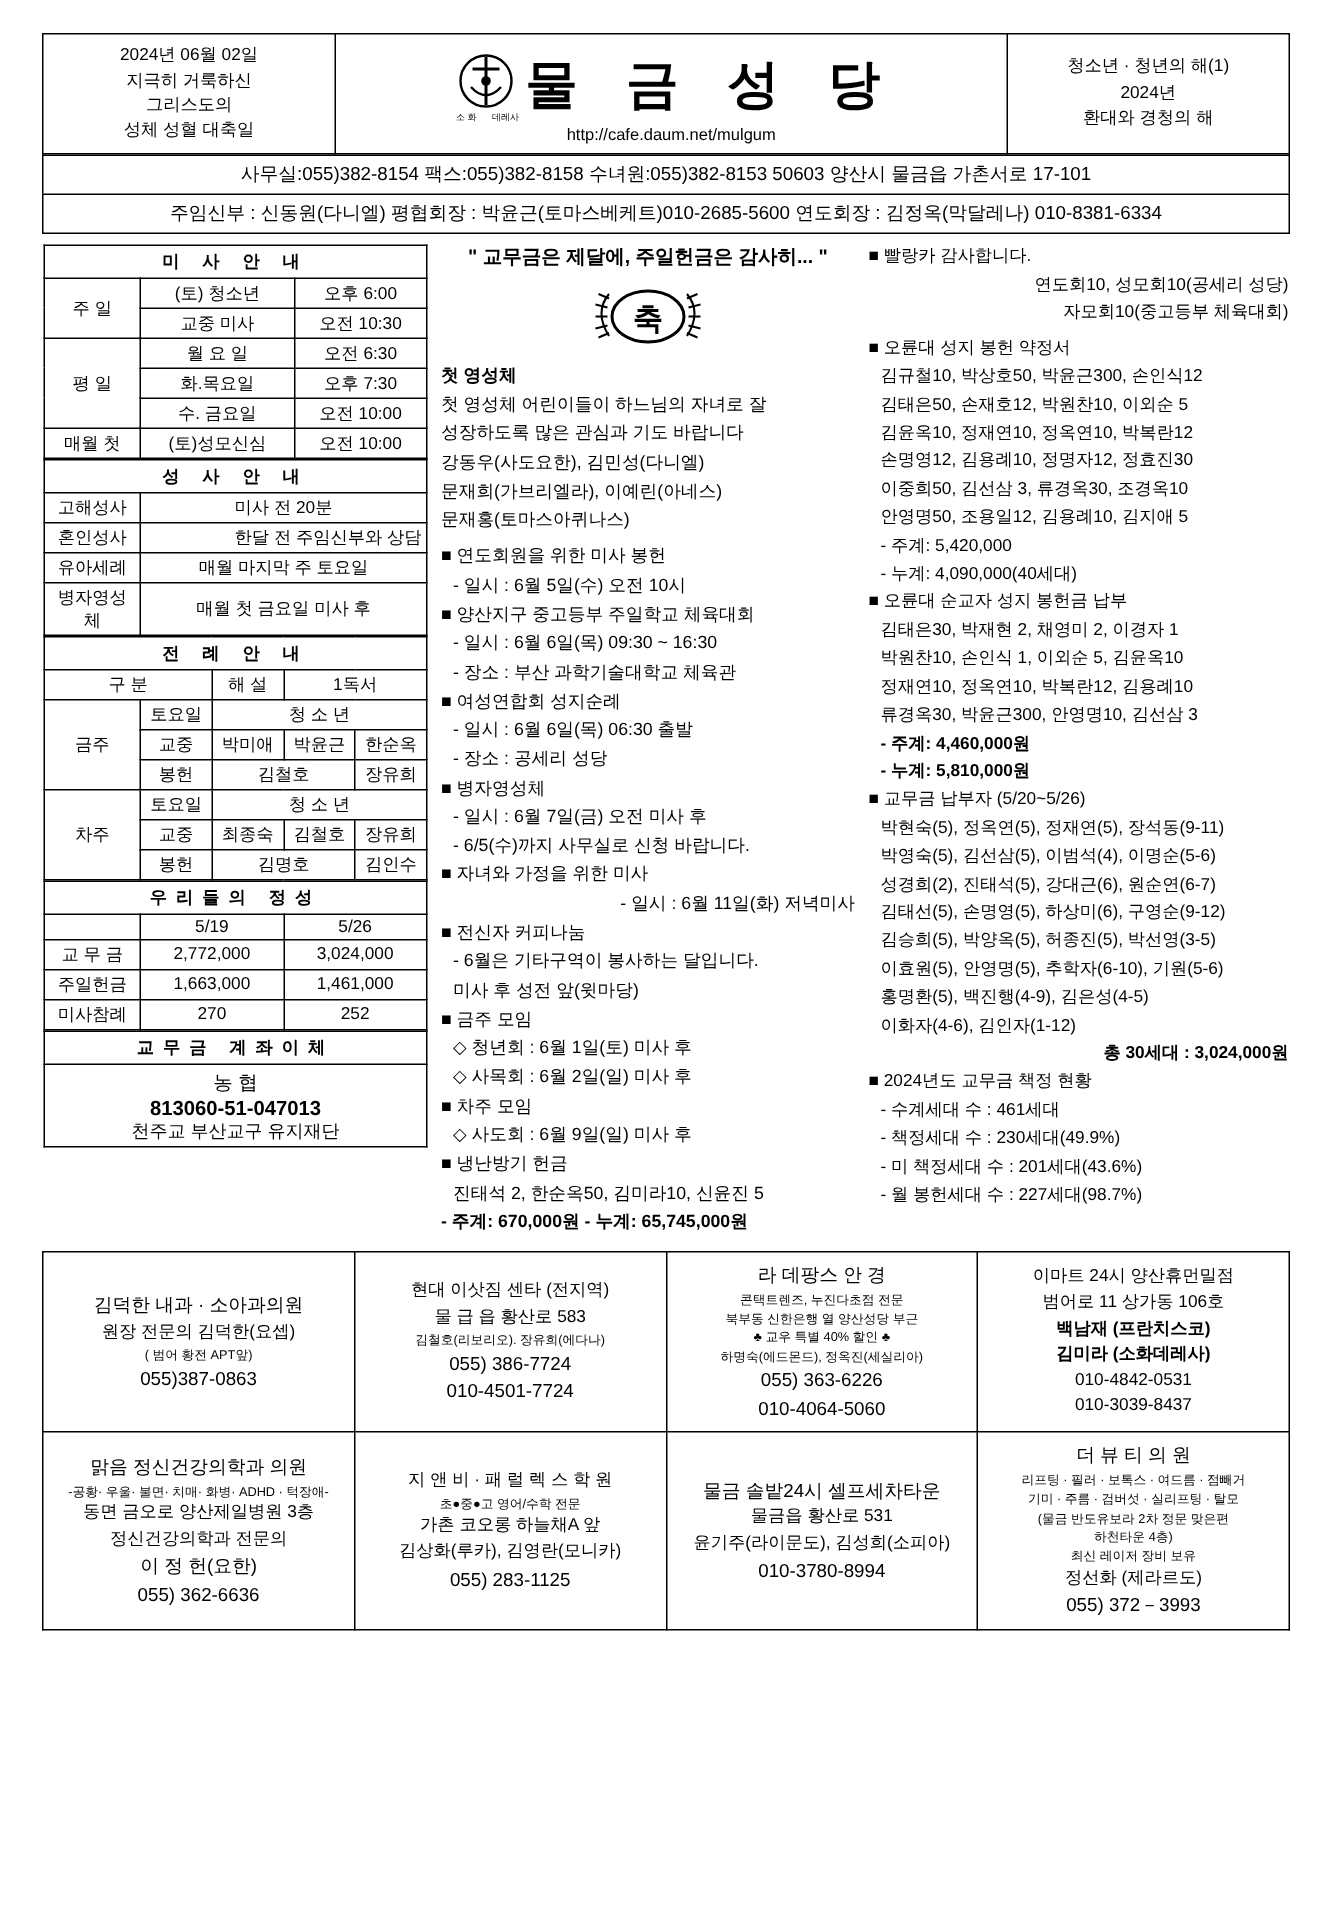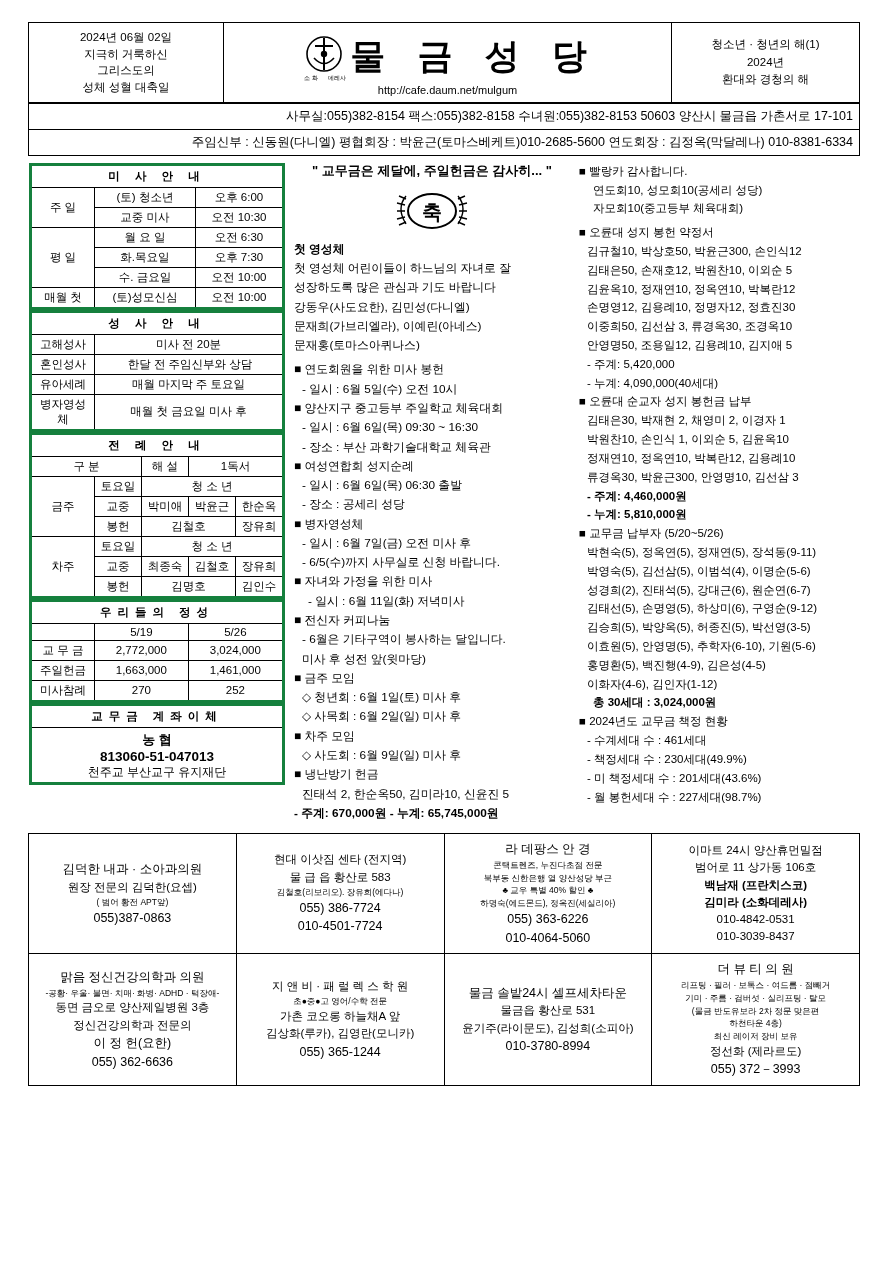"사무실:055)382-8154 팩스:055)382-8158" .barline td { text-align: right -> center }
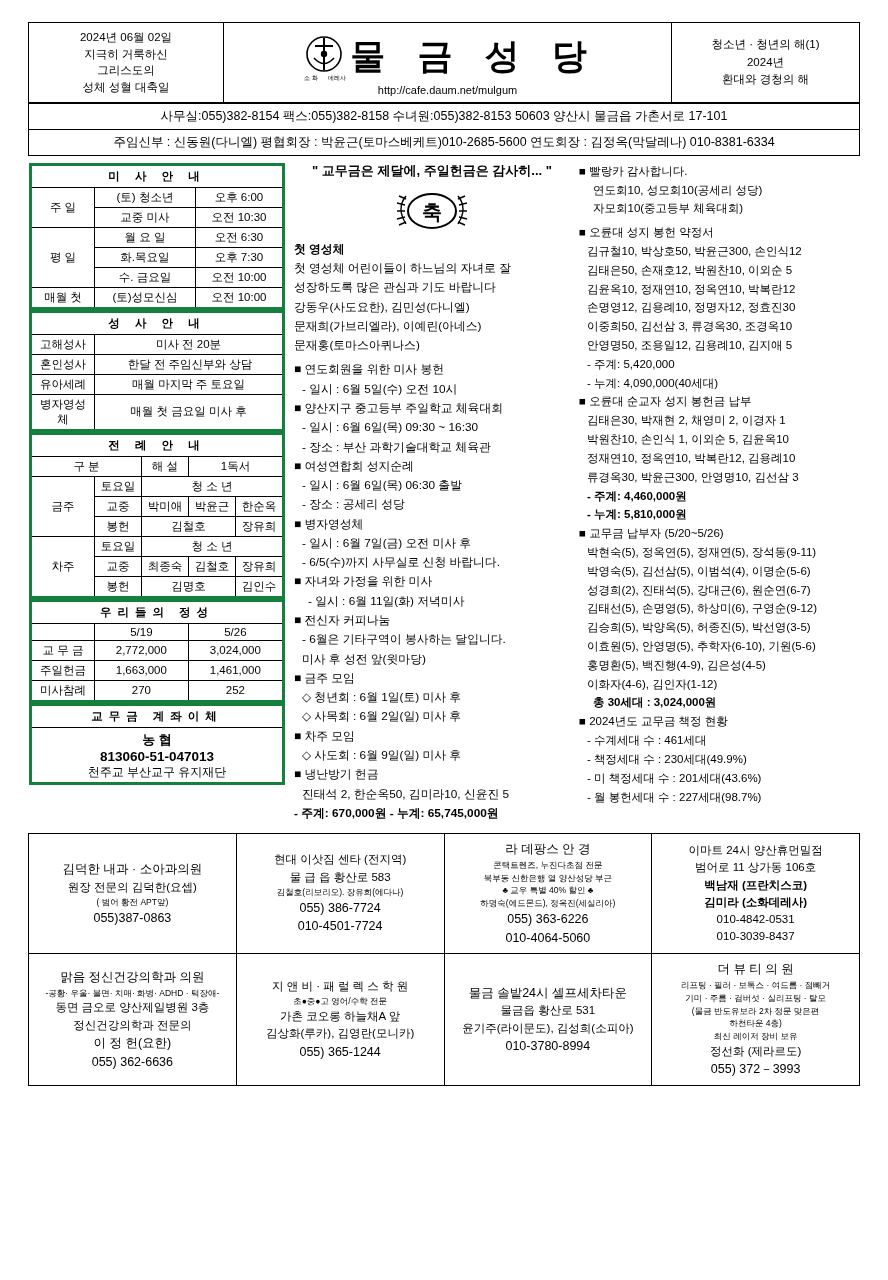"미 사 안 내" .ltbl { border: 3px solid #15803d -> 1px solid #15803d }
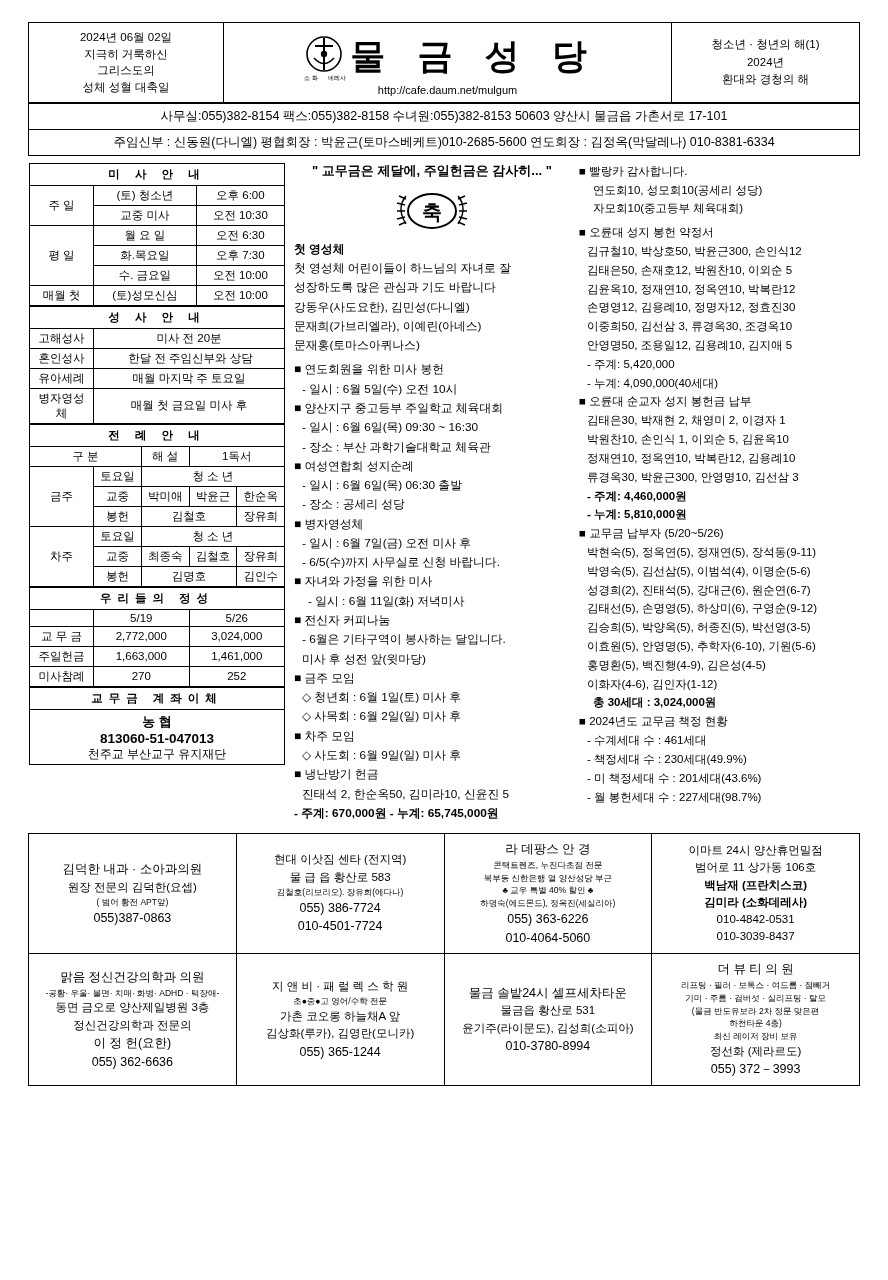"연도회10, 성모회10(공세리 성당)" .ind2 { text-align: none -> right }
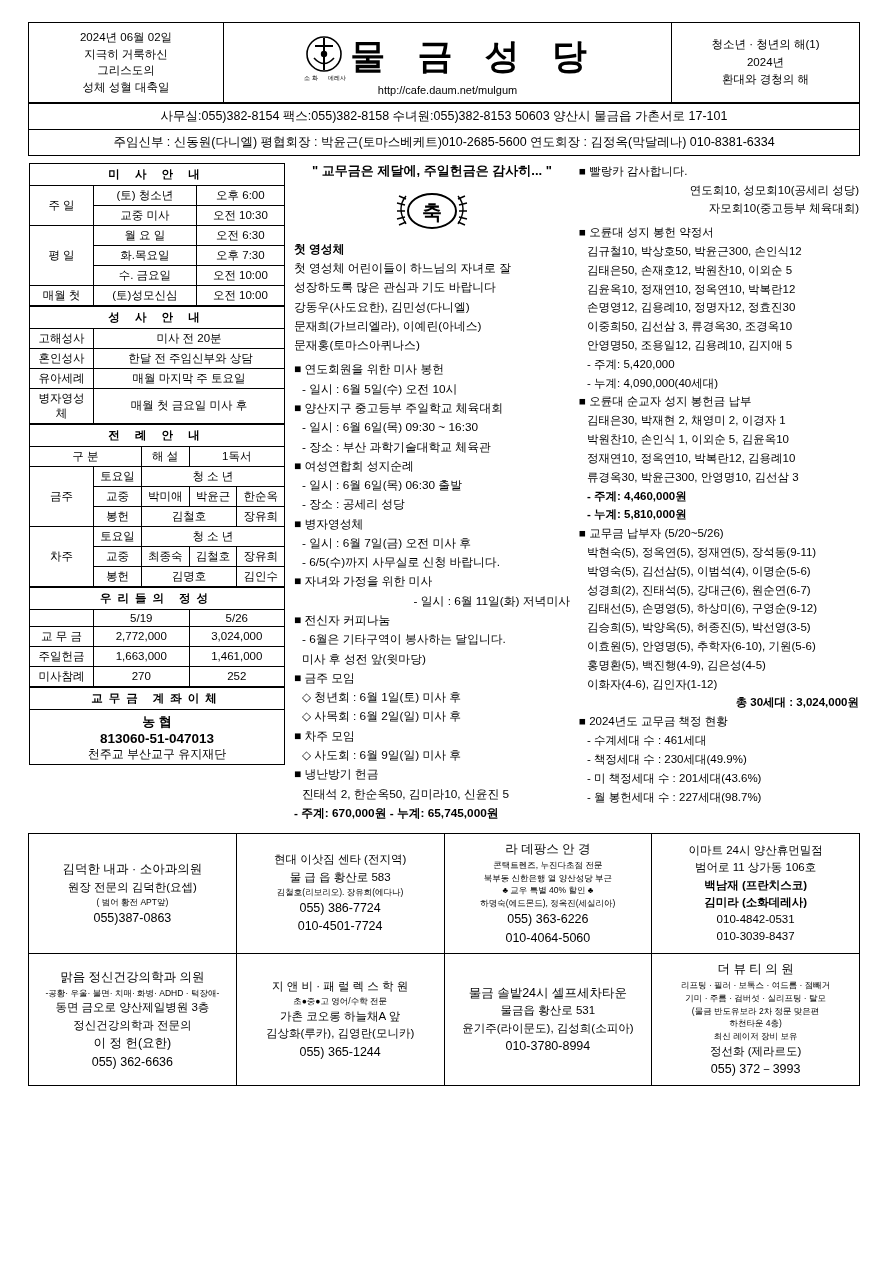"한달 전 주임신부와 상담" td { text-align: center -> right }
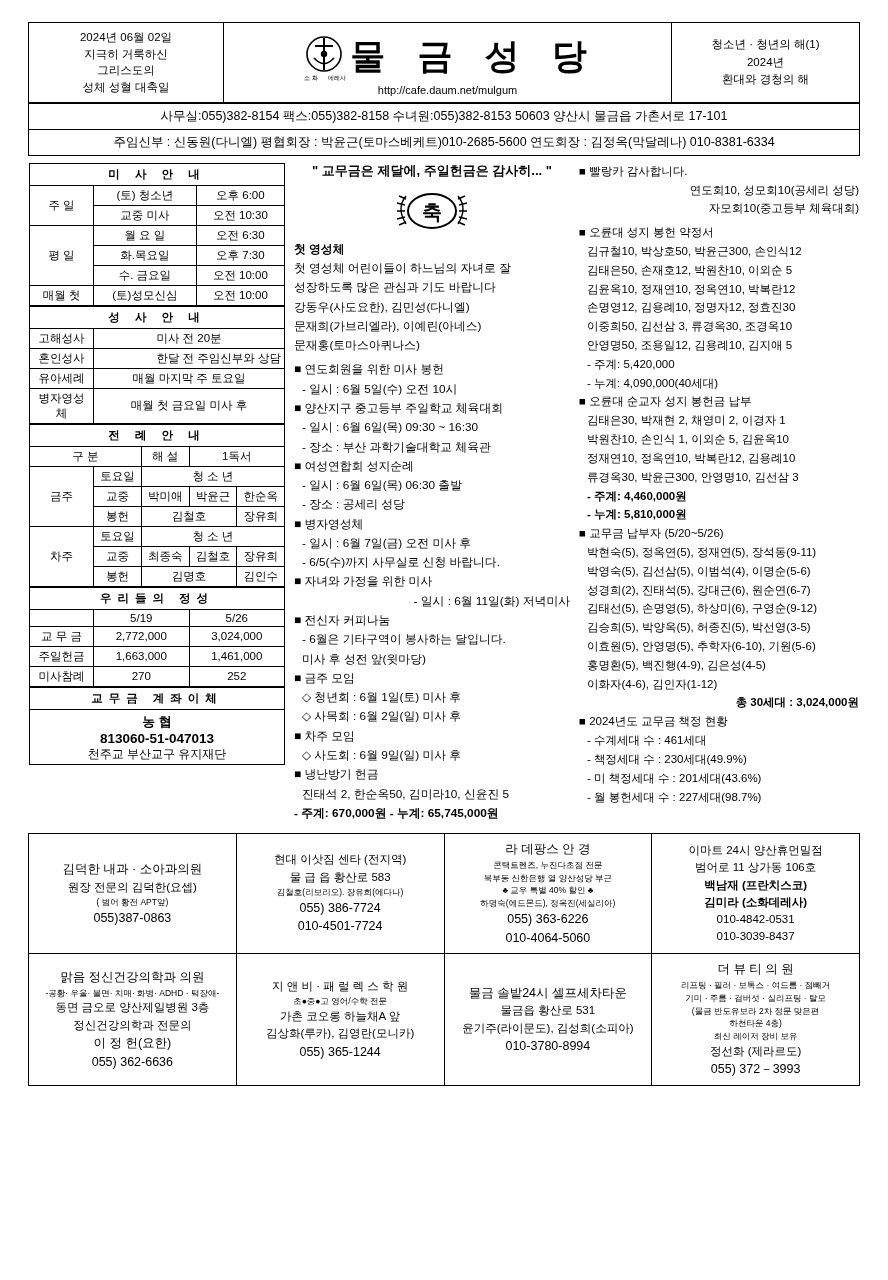"농 협" div { font-weight: bold -> normal }
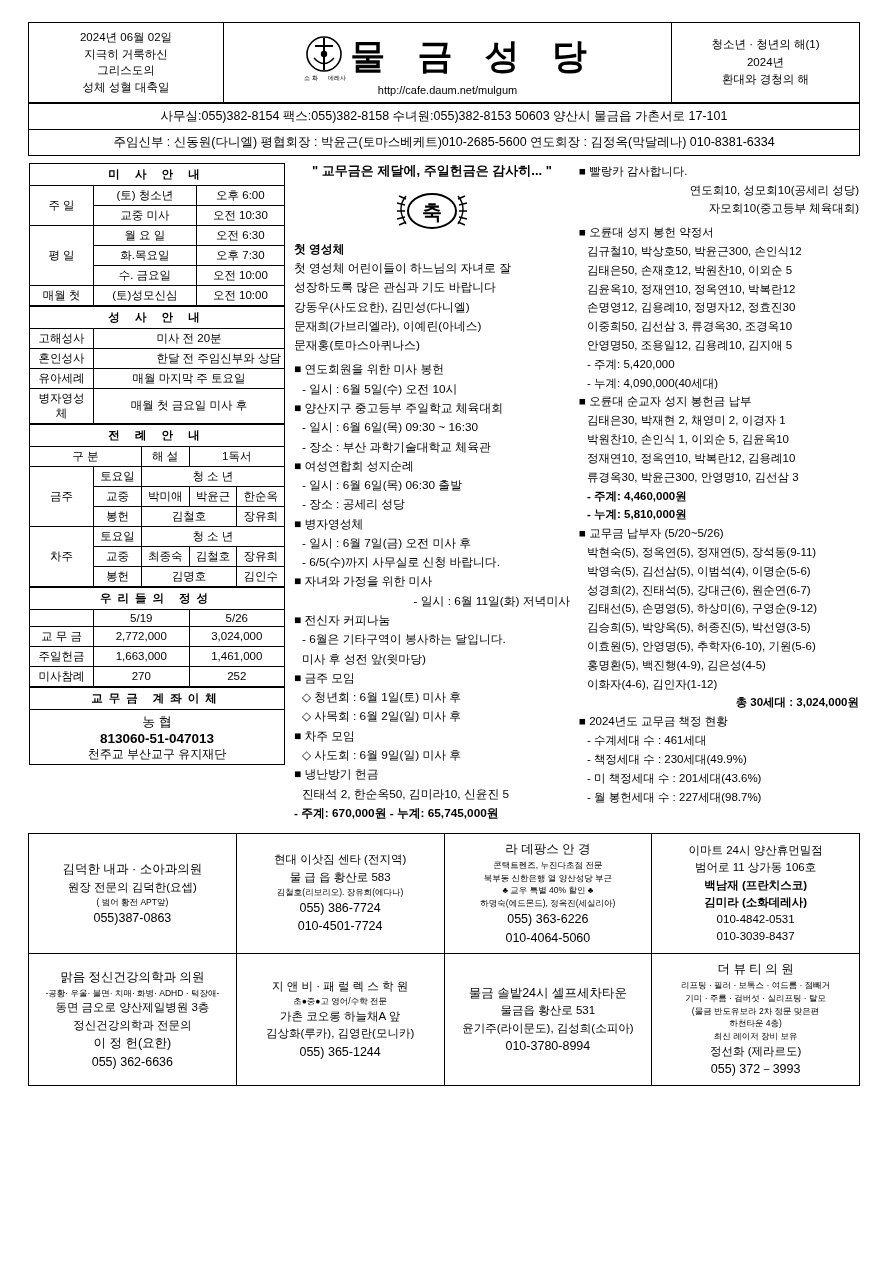"055) 365-1244" div.md { text: 365-1244 -> 283-1125 }
